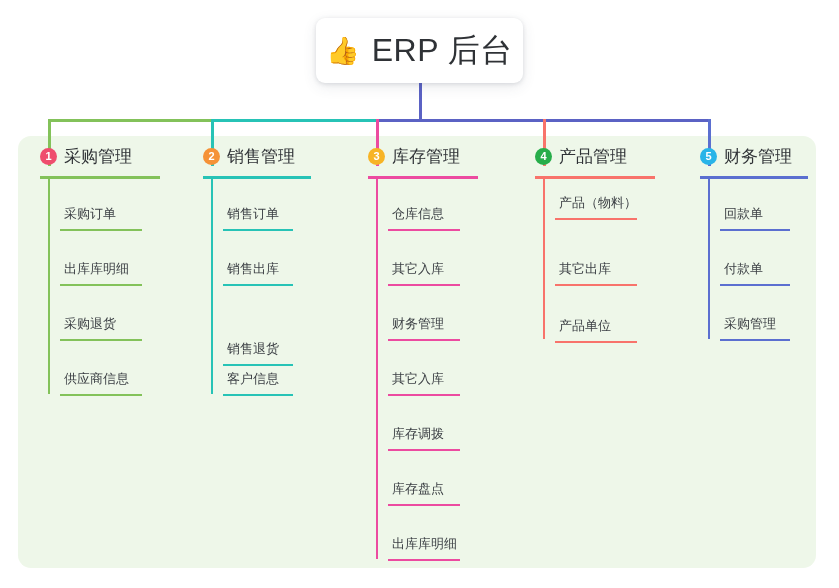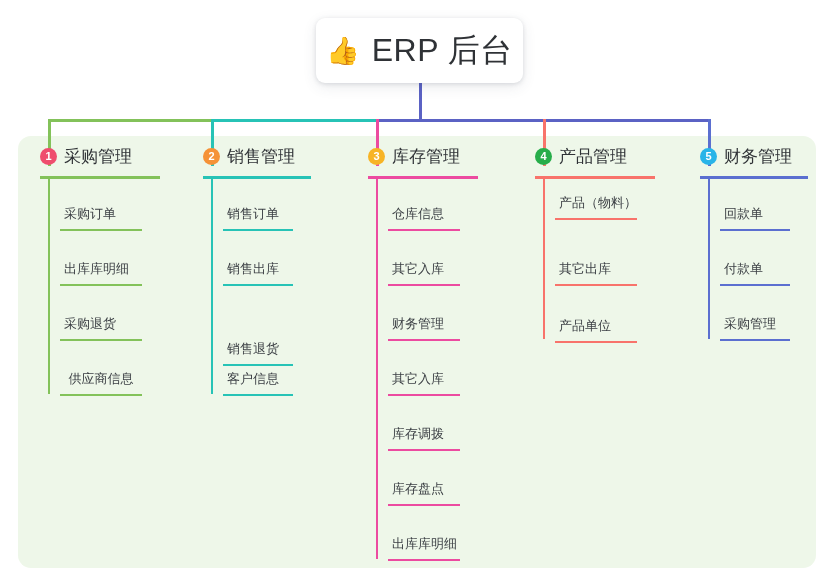"供应商信息" div.leaf { text-align: center -> none }
